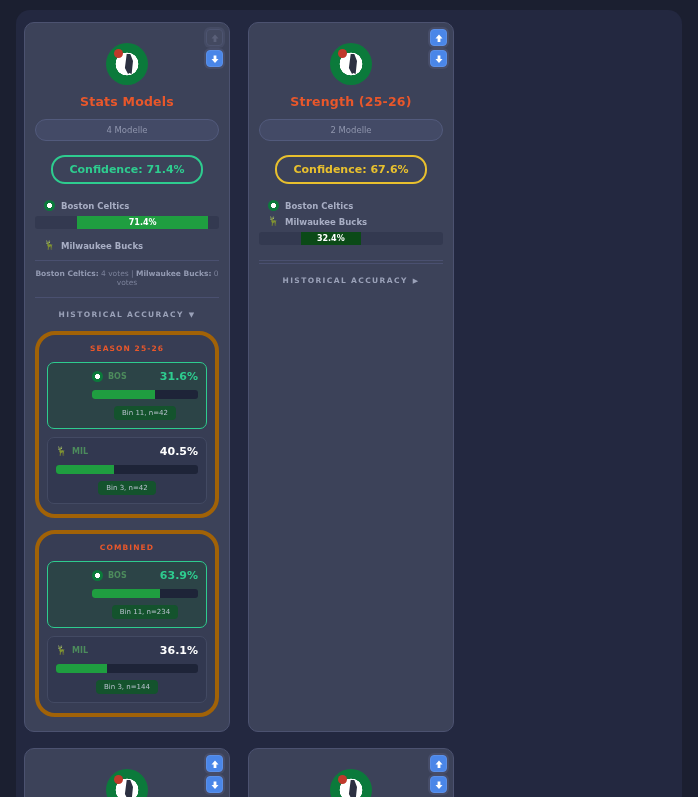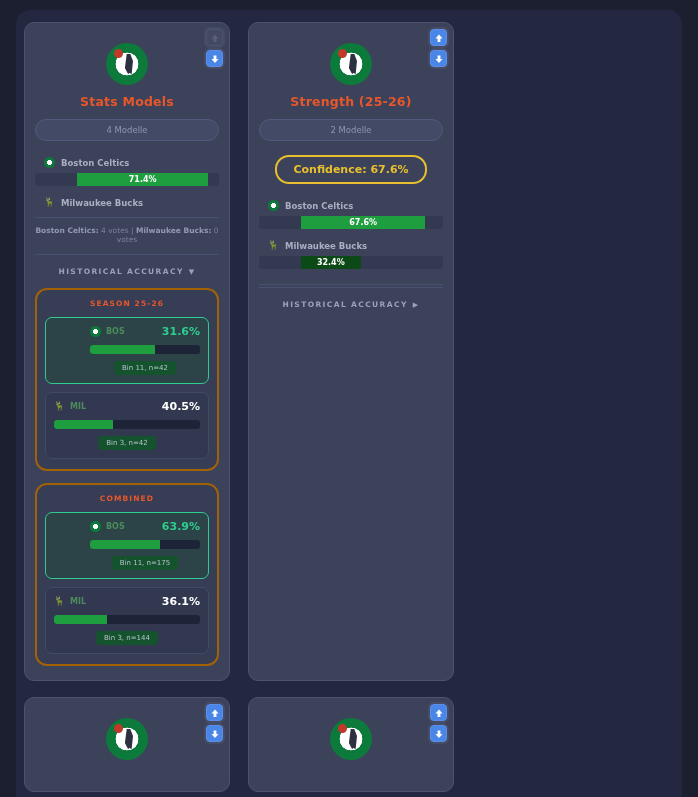"Confidence: 71.4%" div.conf-badge { html: none -> <div>Confidence: 71.4%</div> }
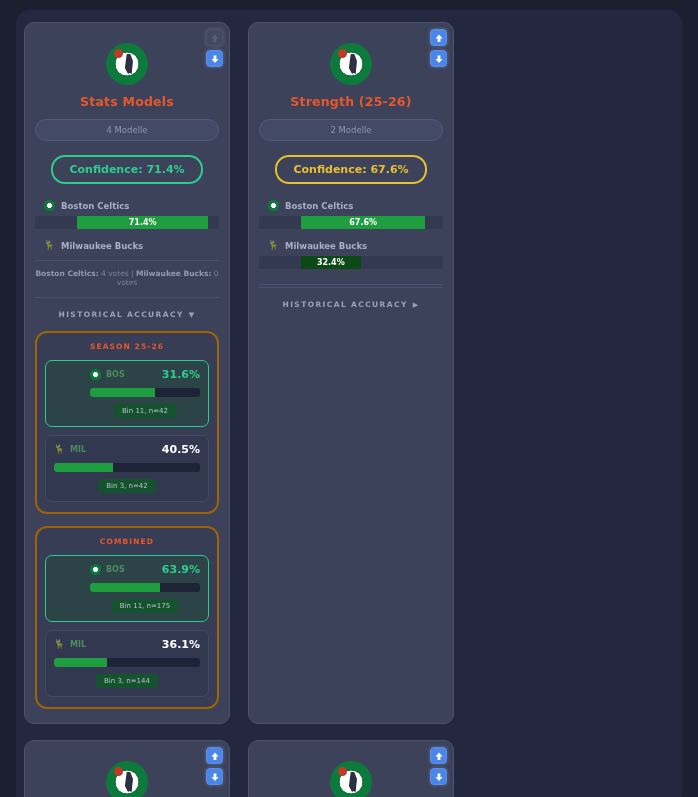"67.6%" div.bar-track { html: <div> <div>67.6%</div> </div> -> none }
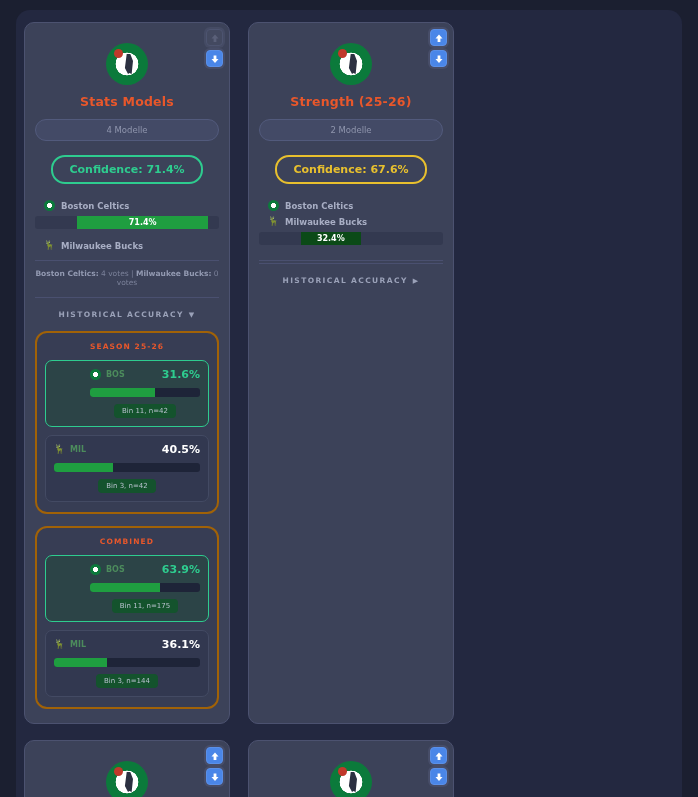"SEASON 25-26" .hist-group { border: 2px solid #a16207 -> 4px solid #a16207; border-radius: 12px -> 20px }
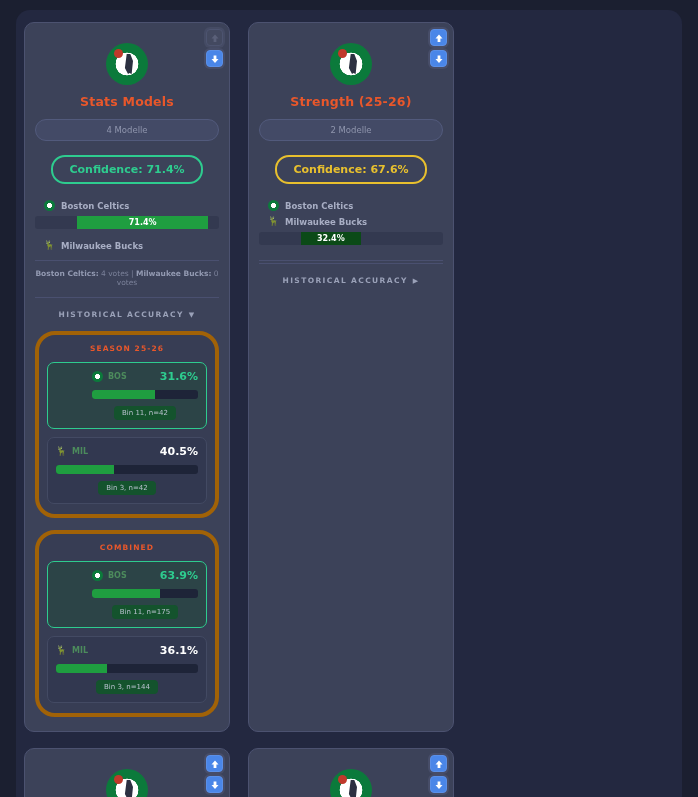"Bin 11, n=175" span.bin-badge { text: 175 -> 234 }
